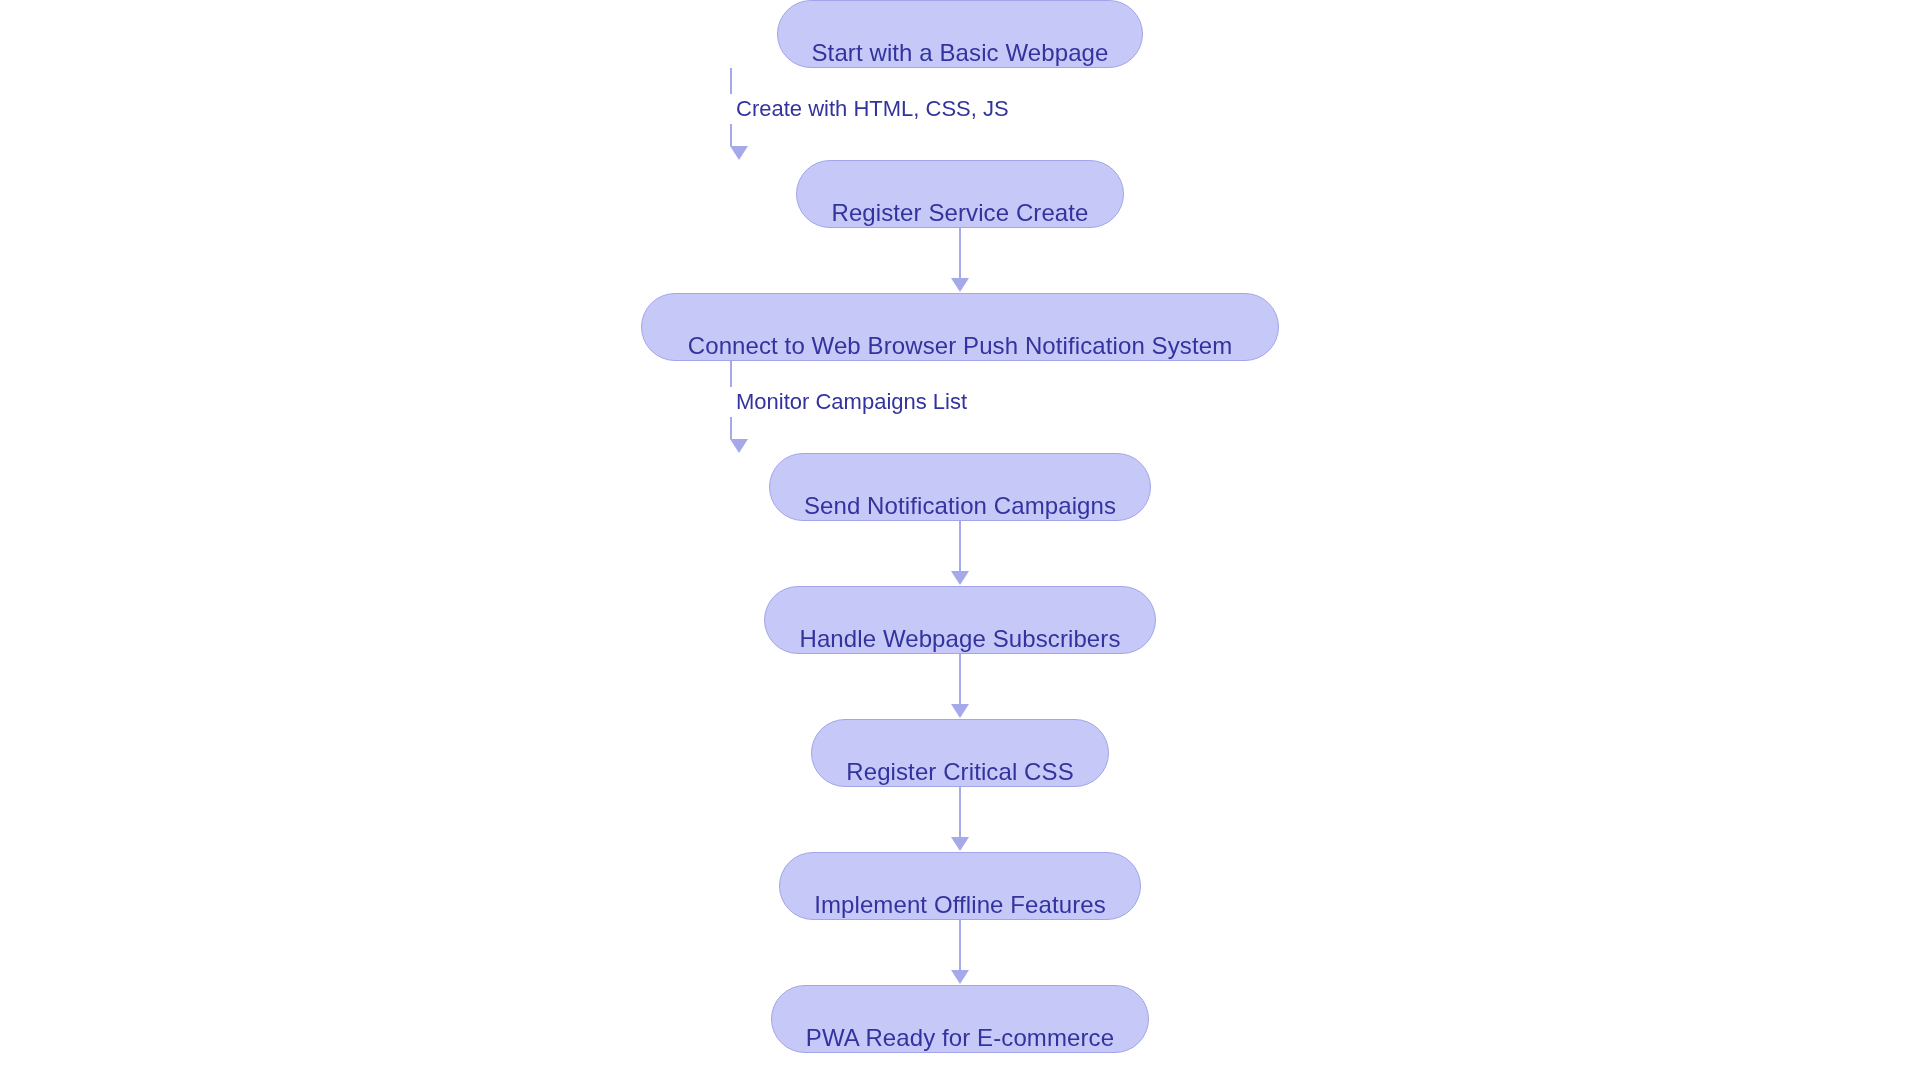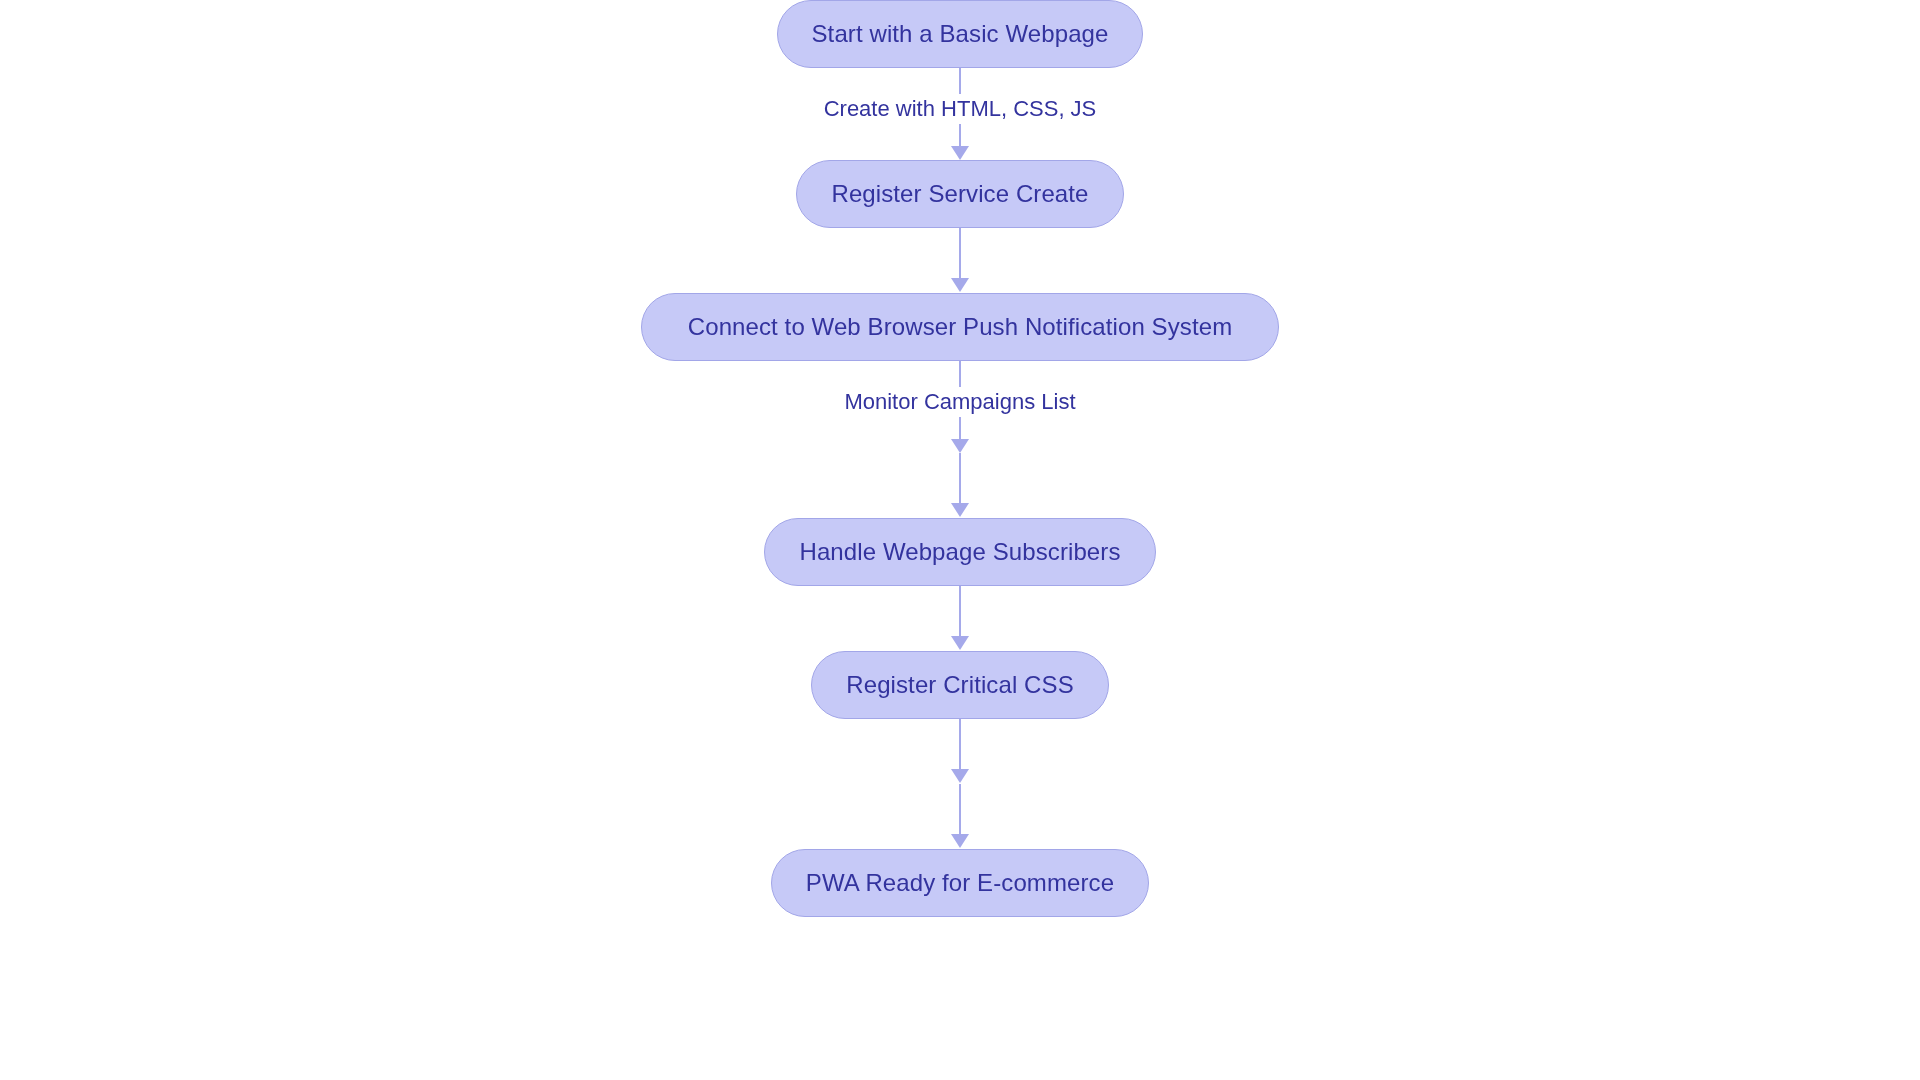"Start with a Basic Webpage" .node { align-items: center -> flex-end }
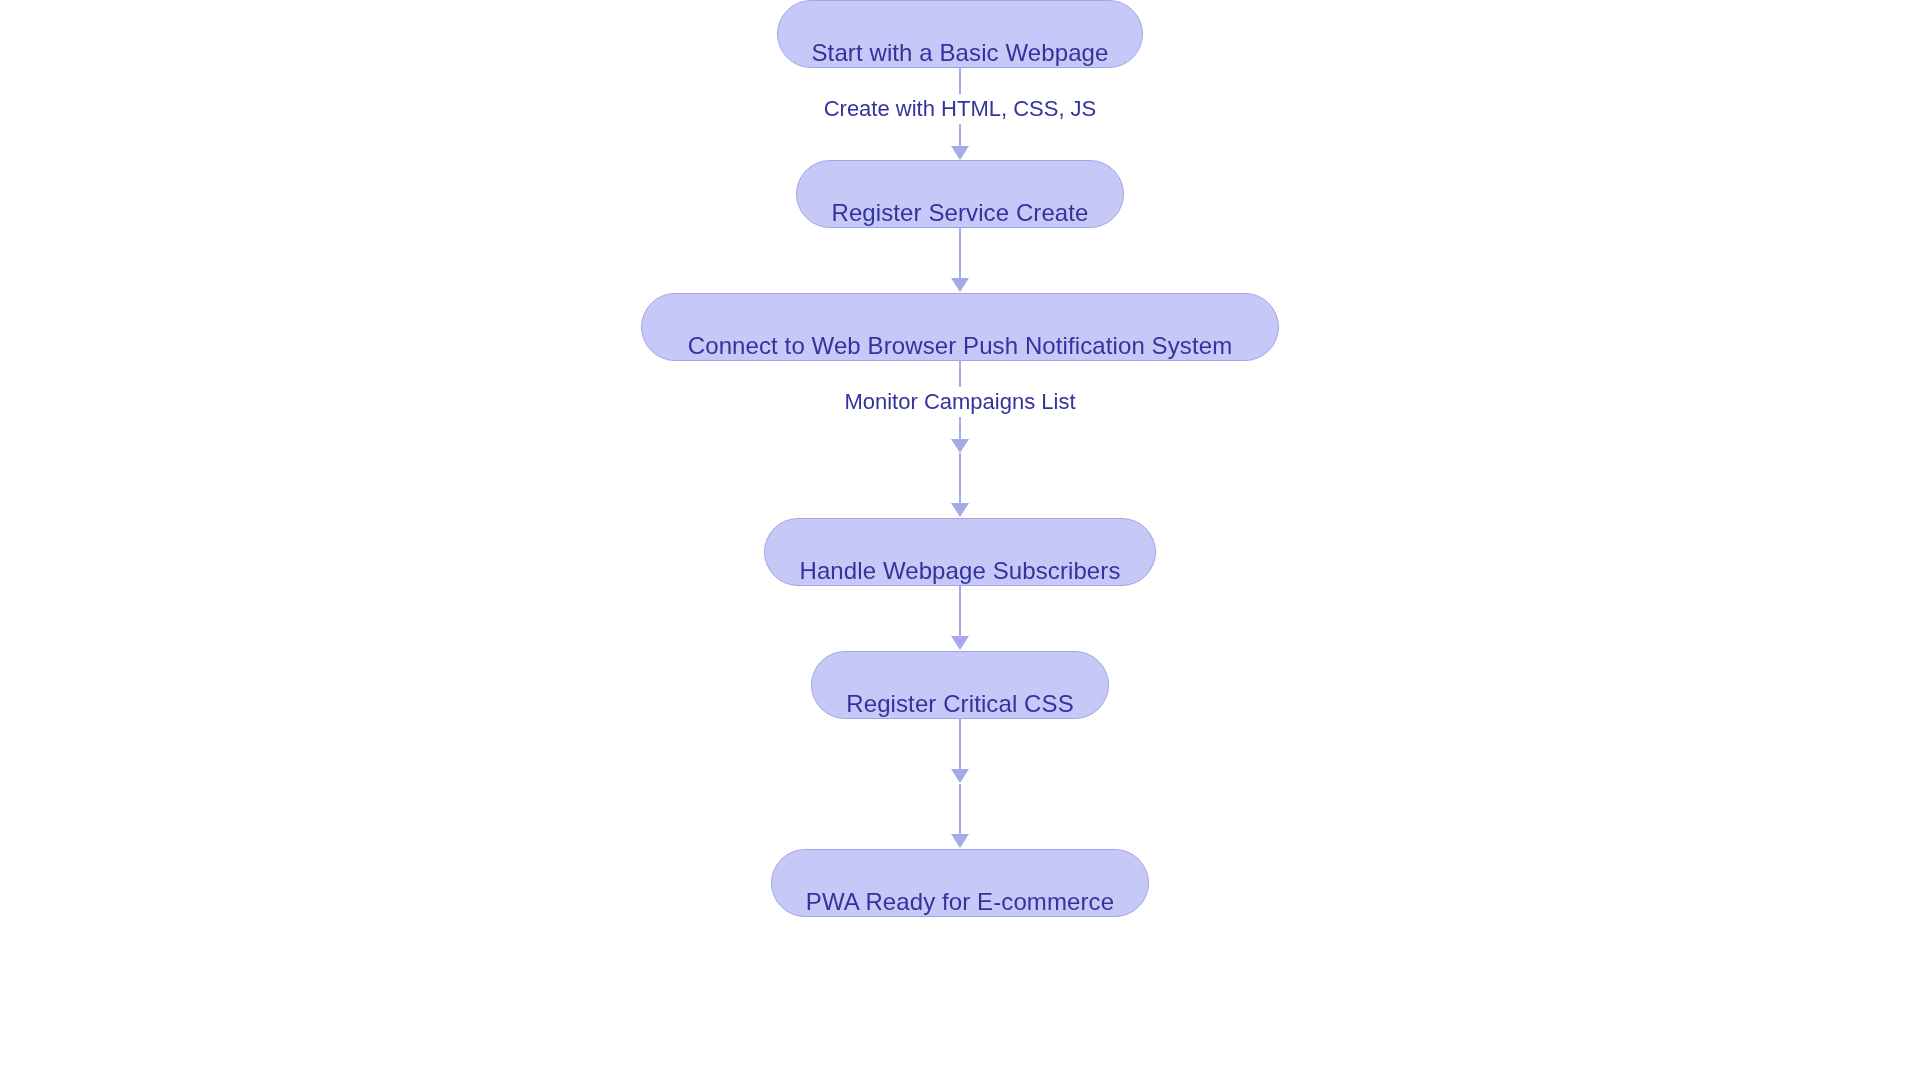"Create with HTML, CSS, JS" .edge-label-wrap { align-items: center -> flex-start }
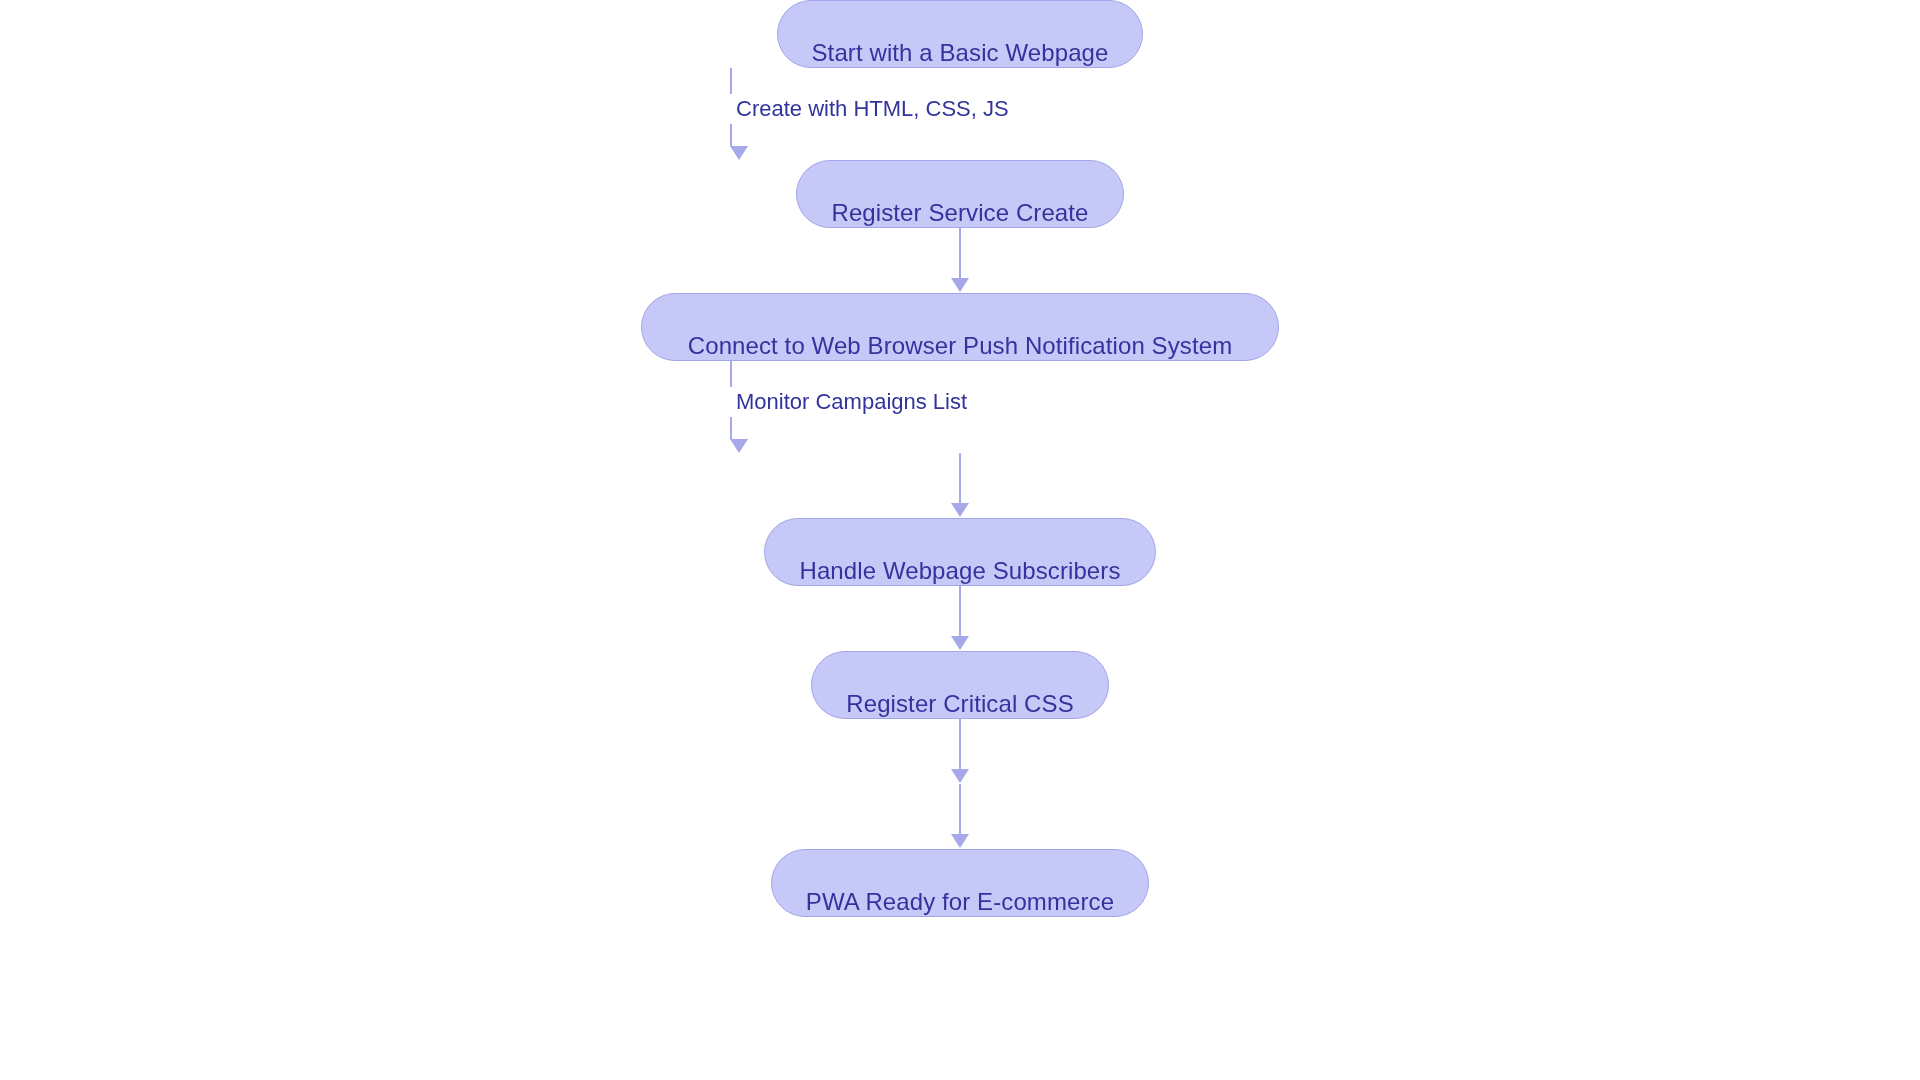"Send Notification Campaigns" div.node { html: none -> <div> <span>Send Notification Campaigns</span> </div> }
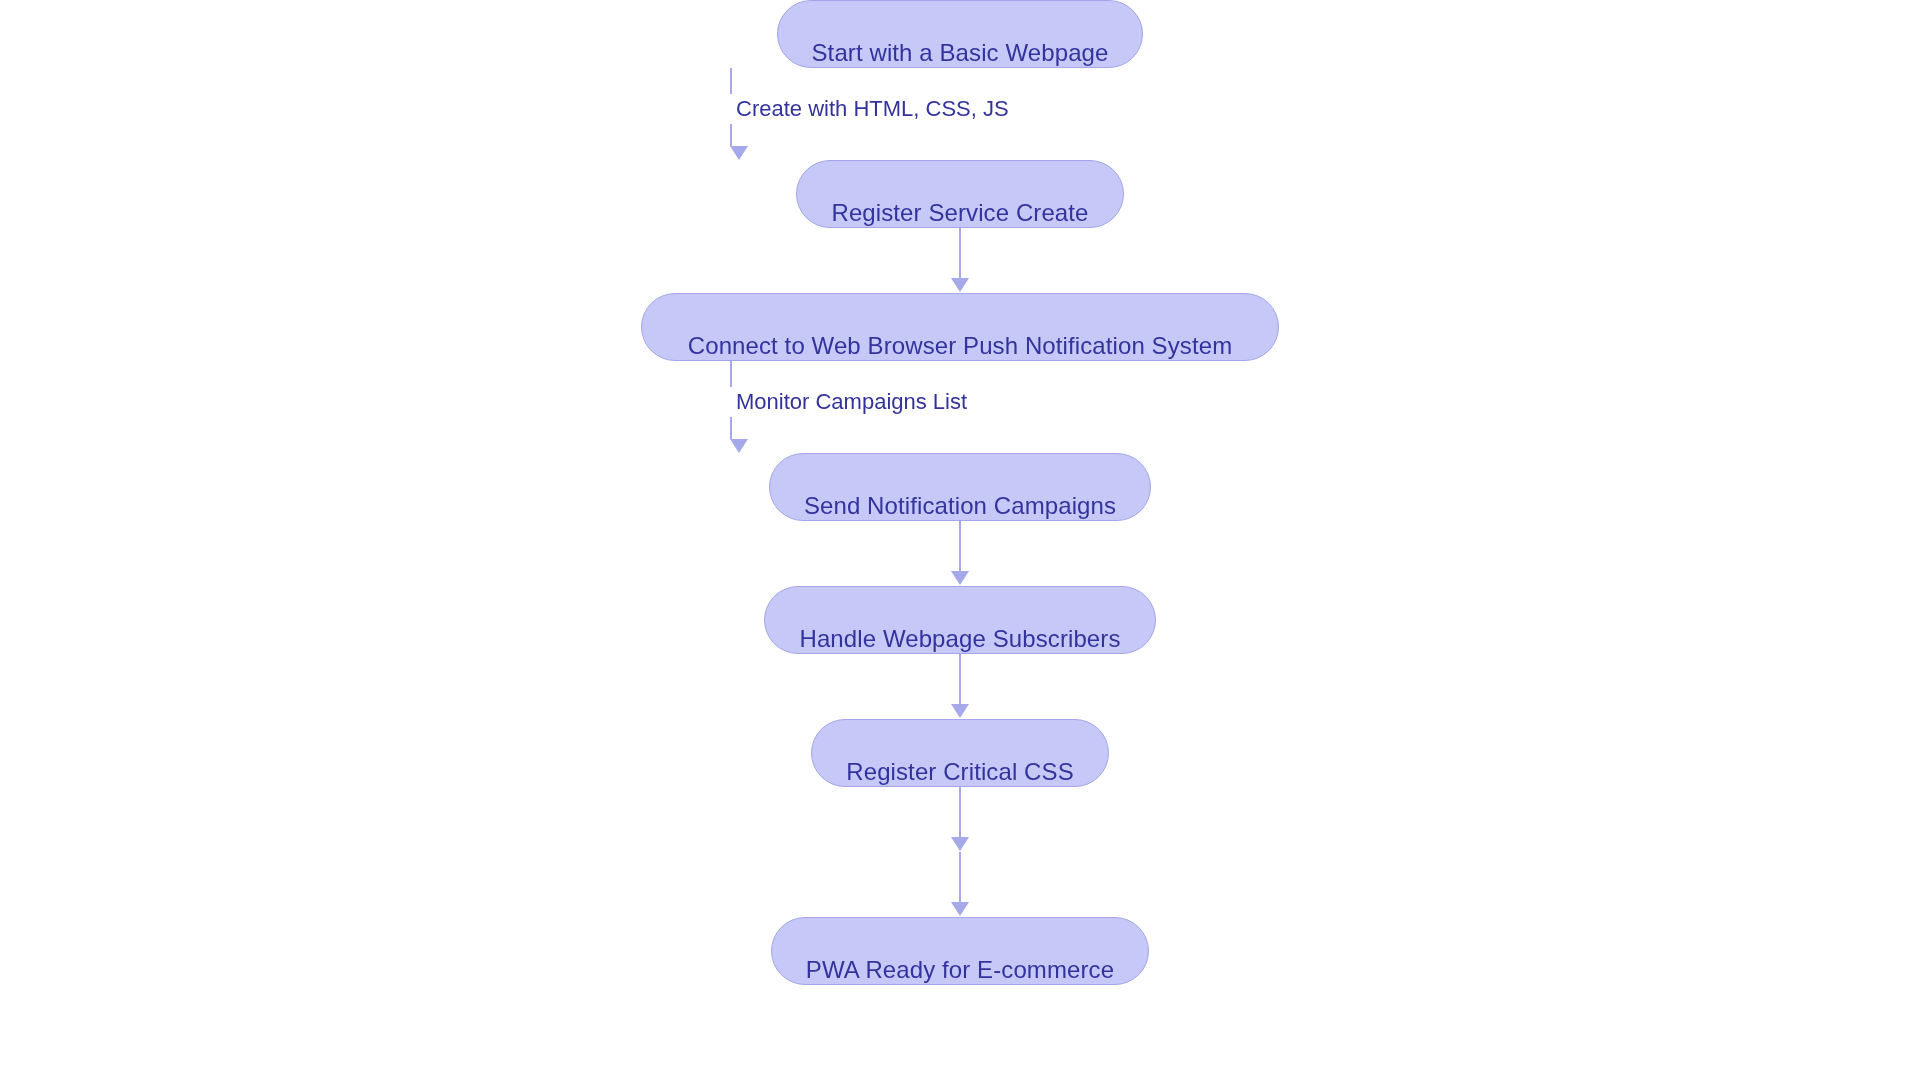"Implement Offline Features" div.node { html: none -> <div> <span>Implement Offline Features</span> </div> }
